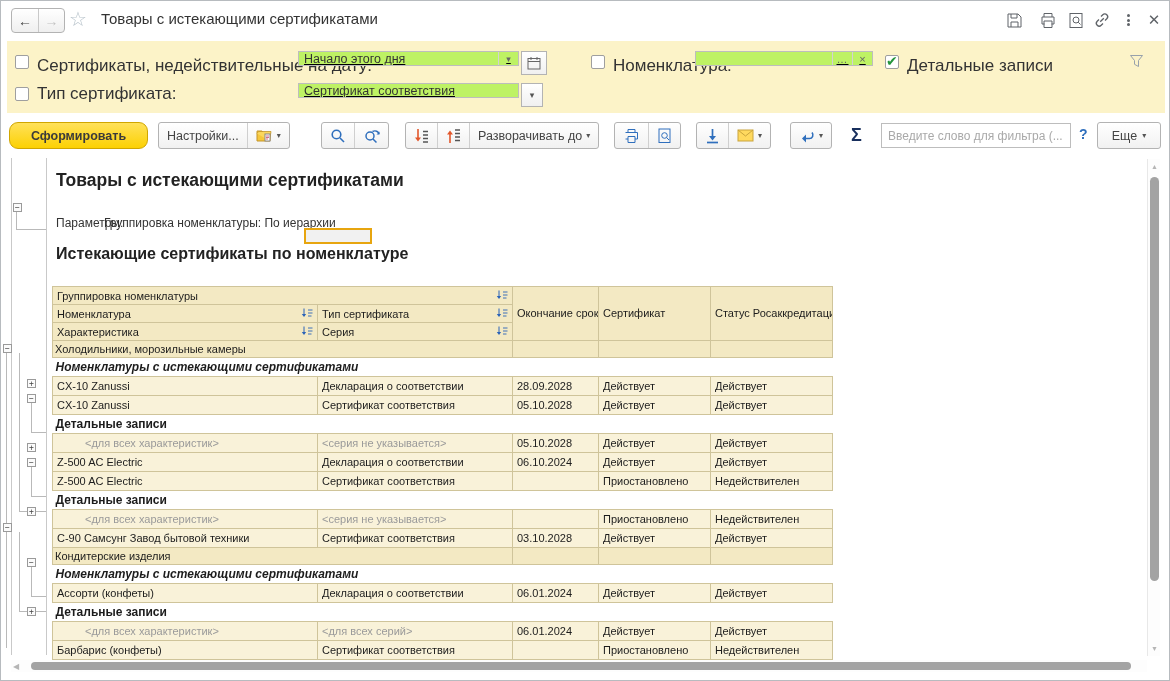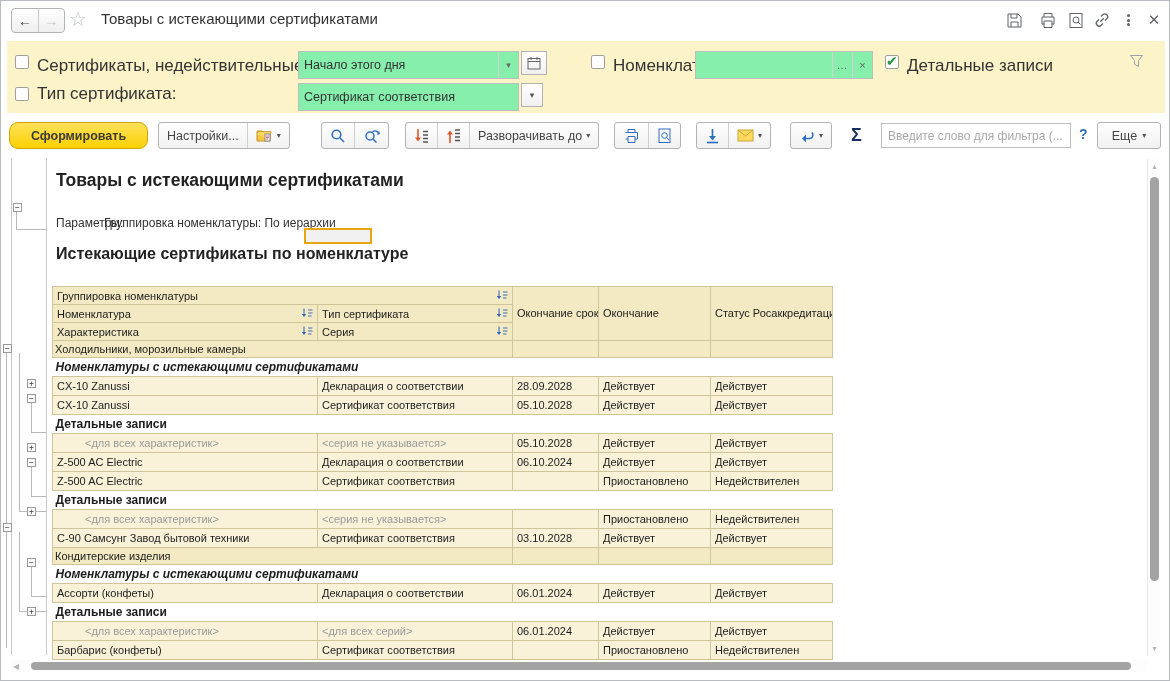"Начало этого дня" .field { background: #86efac -> #bef264; height: 28px -> 15px; text-decoration: none -> underline }
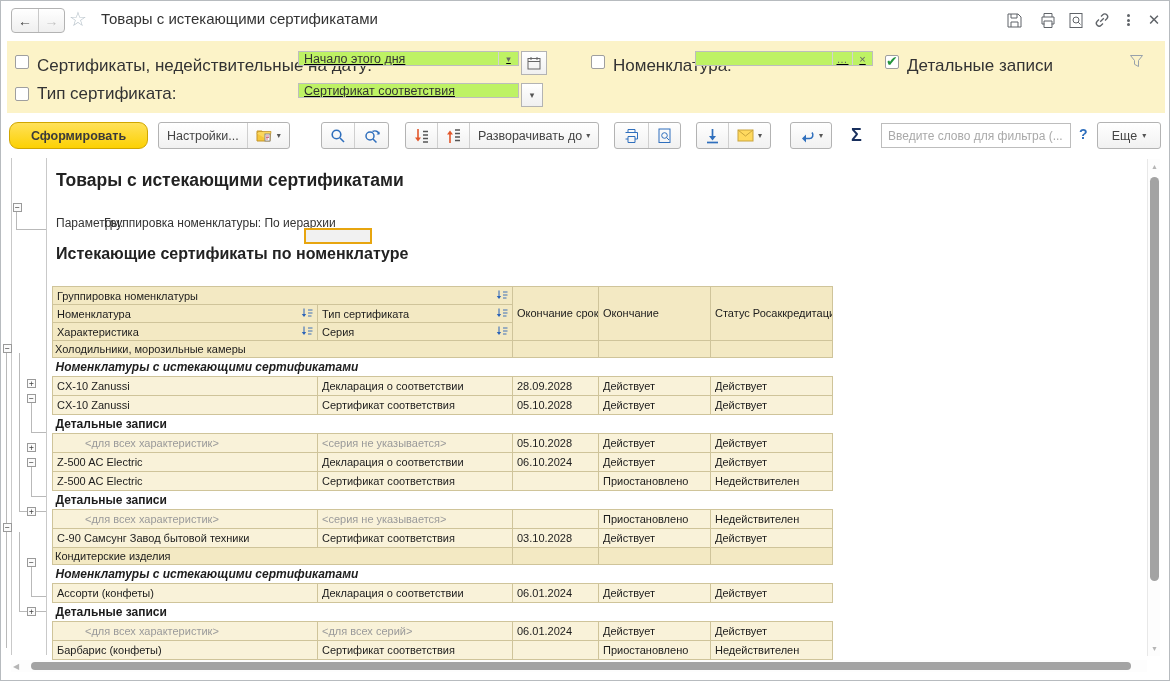"Окончание" th.wrap { text: Окончание -> Сертификат }
